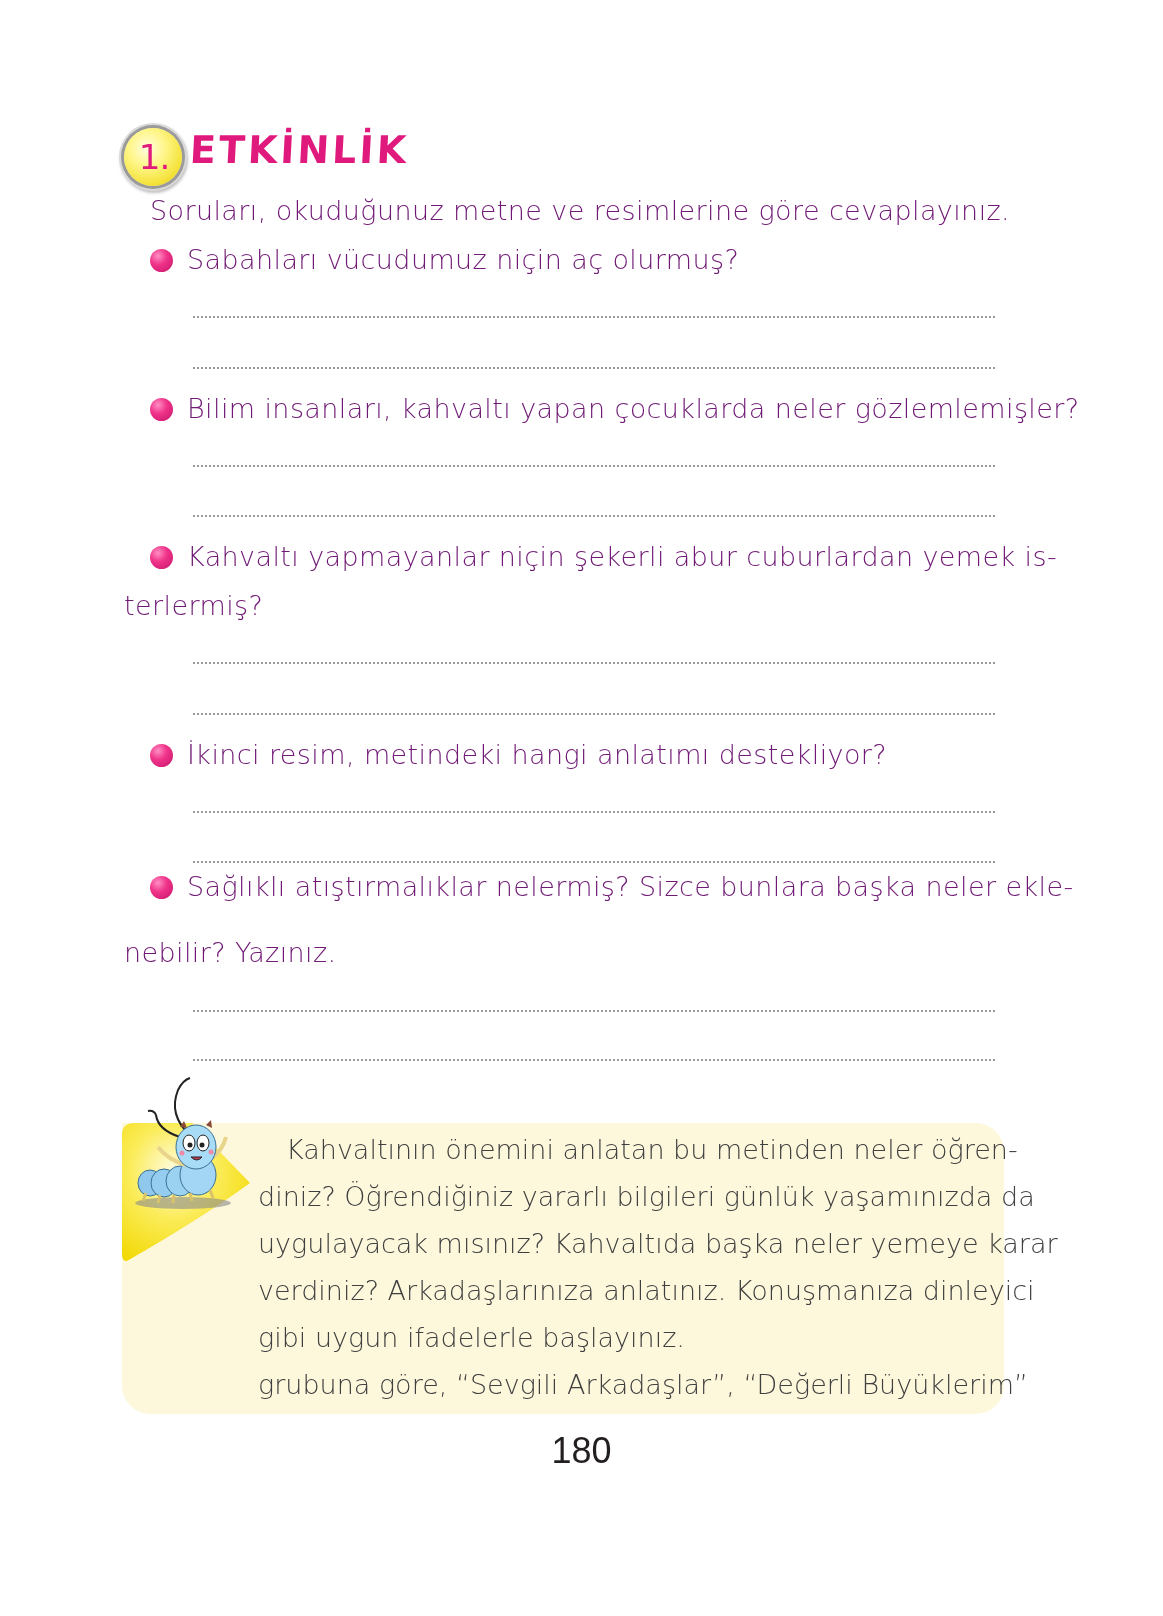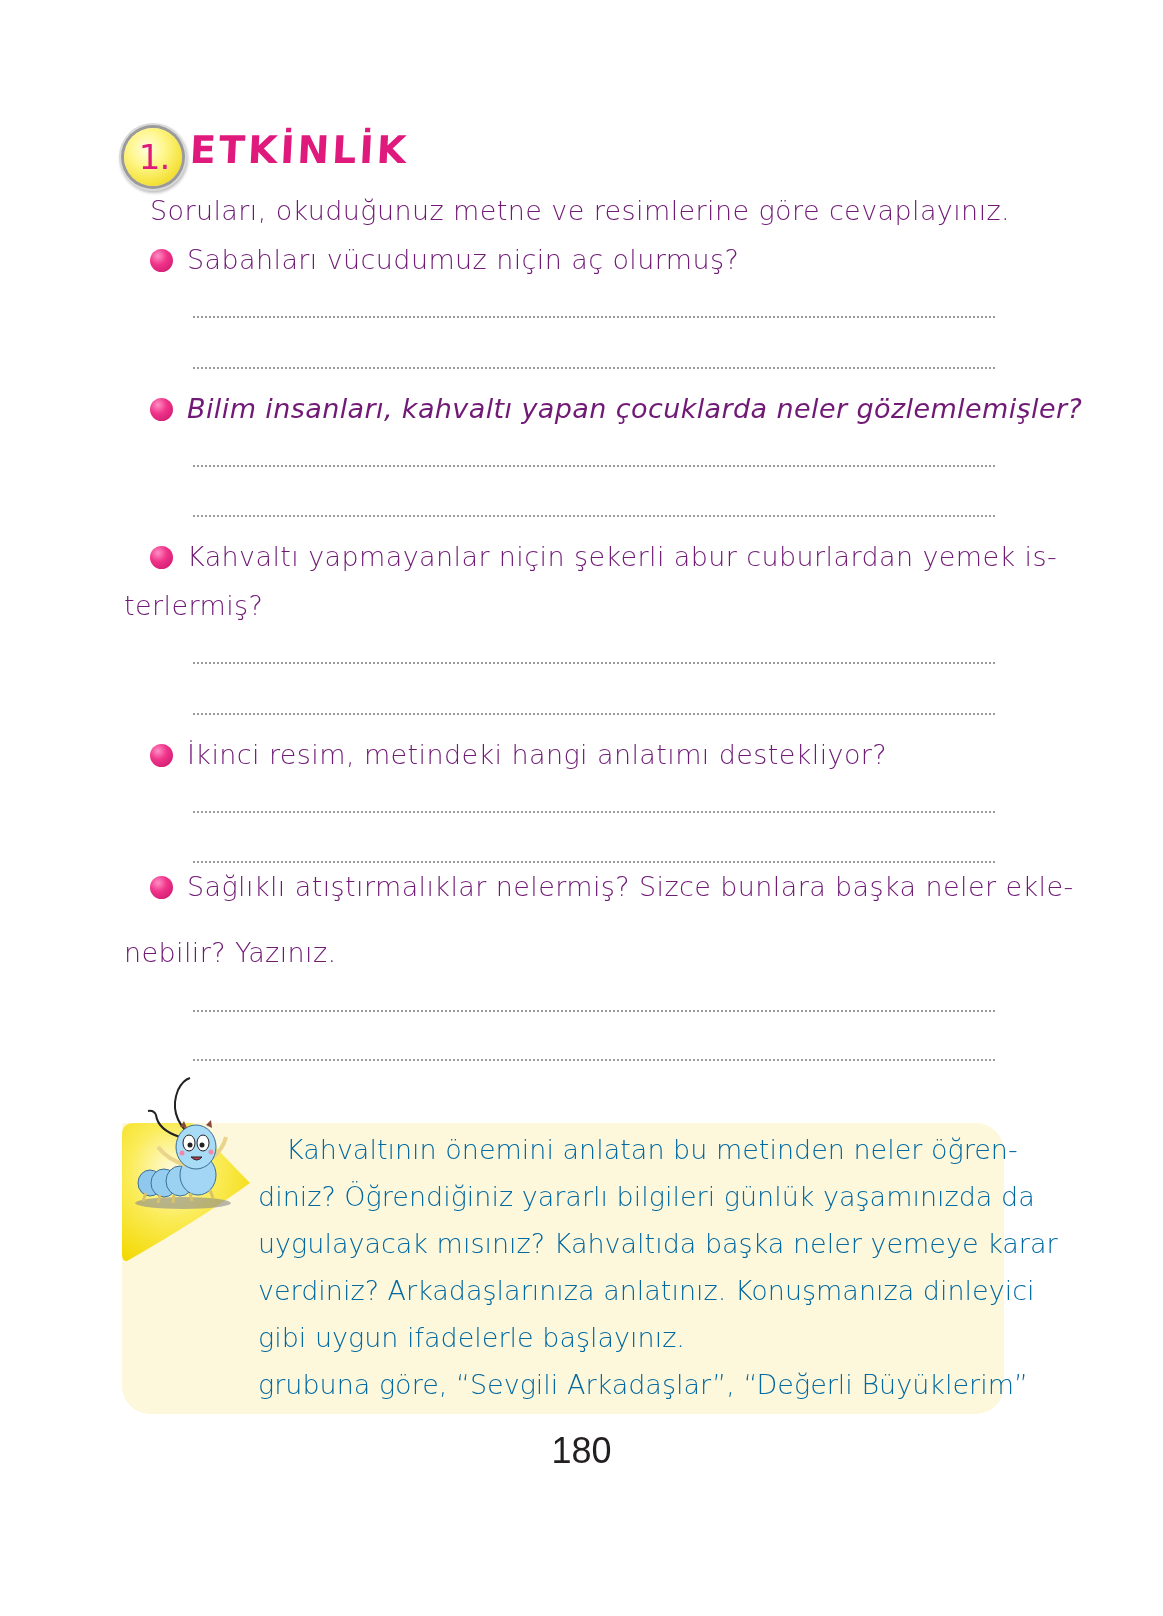"Bilim insanları, kahvaltı yapan" div.abs { font-style: italic -> none }
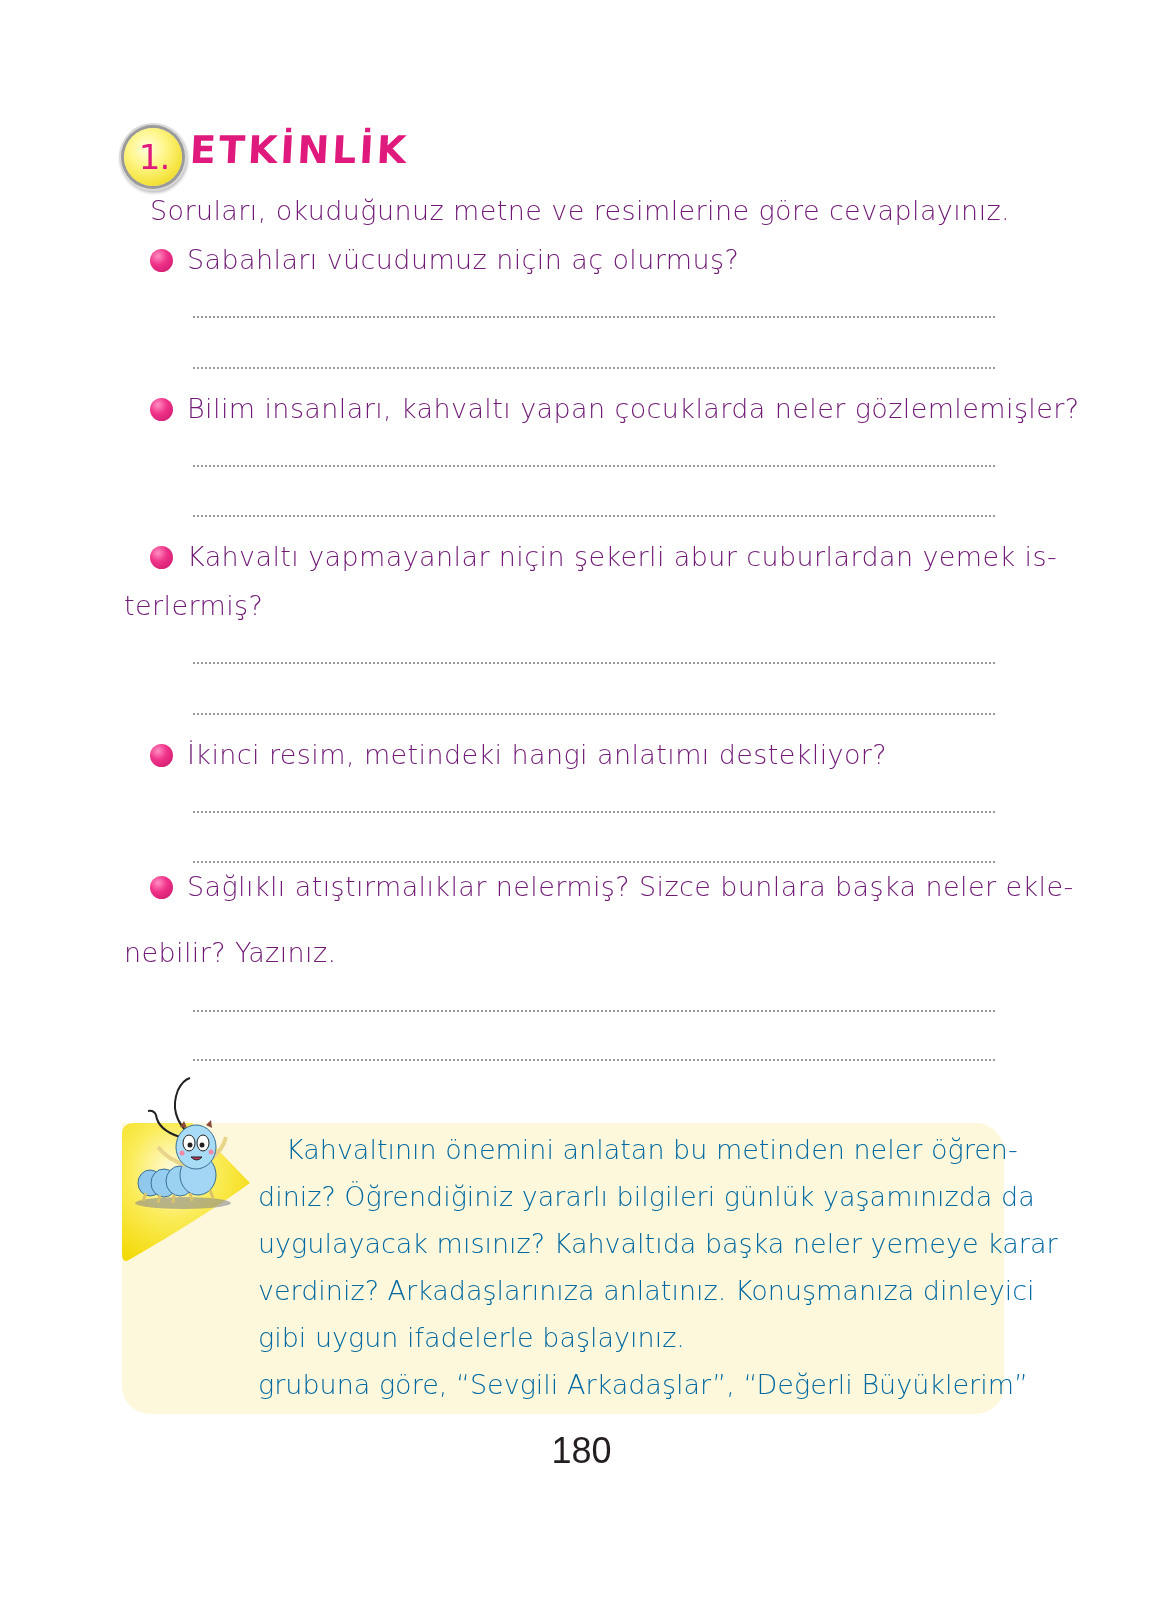"Kahvaltının önemini anlatan bu metinden" .info-text { color: #0369a1 -> #404040 }
